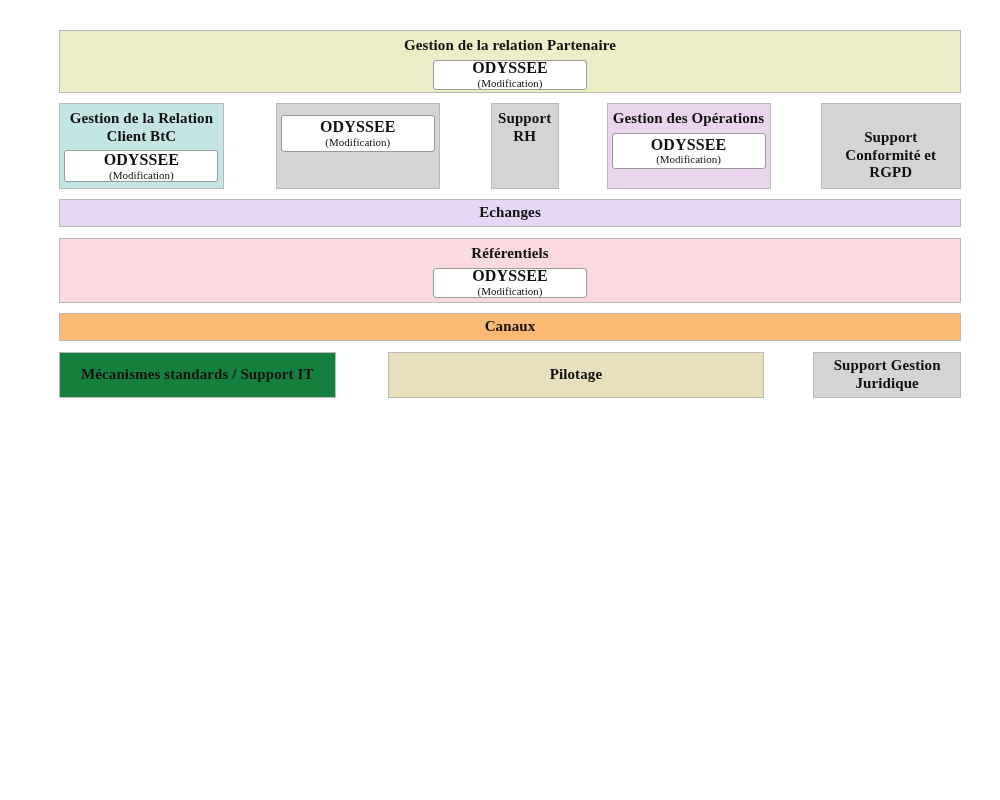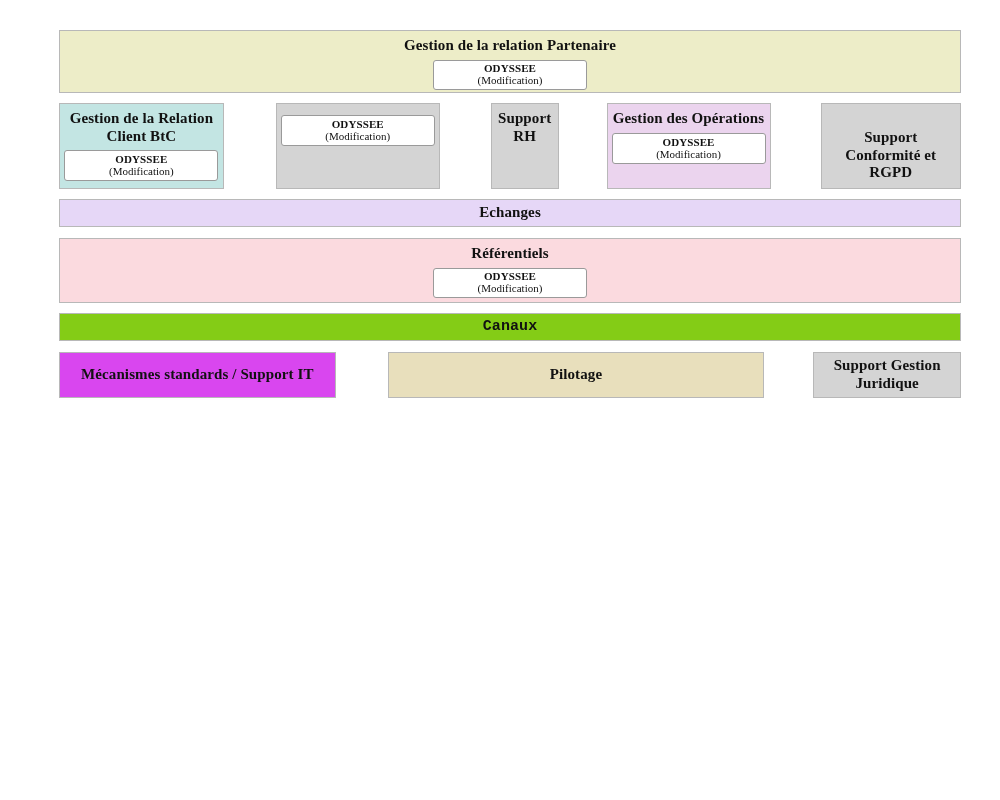"ODYSSEE" .app-name { font-size: 11px -> 16px }
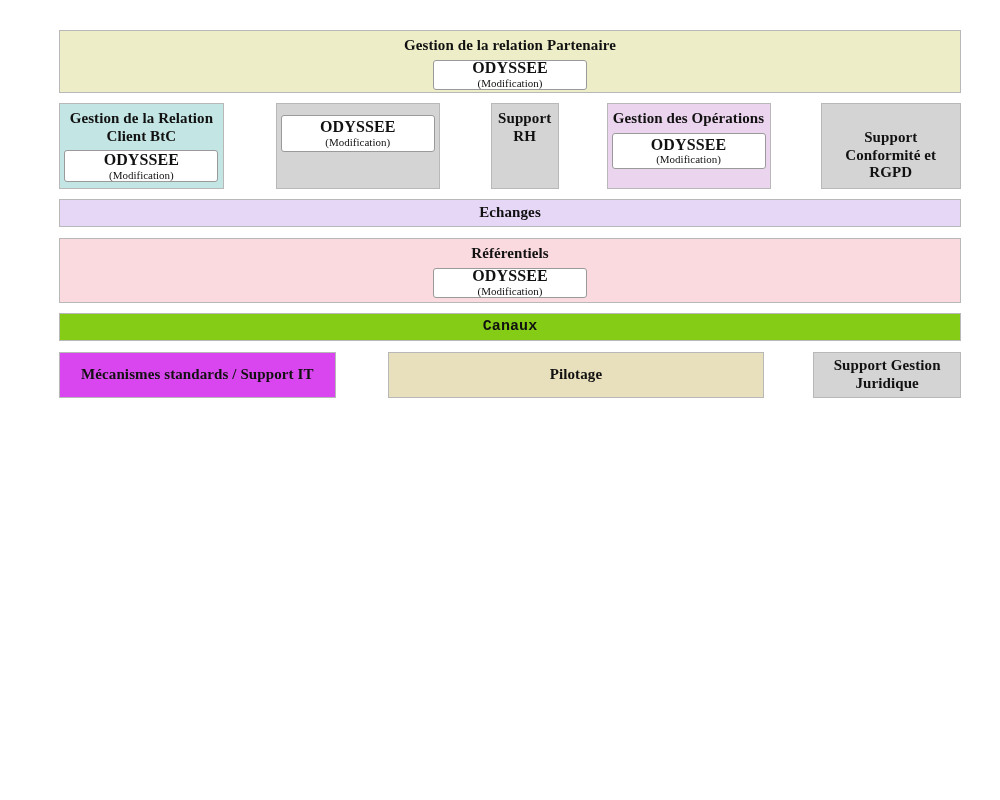"Canaux" div.block { background: #84cc16 -> #fdba74; font-family: Liberation Mono, monospace -> none }
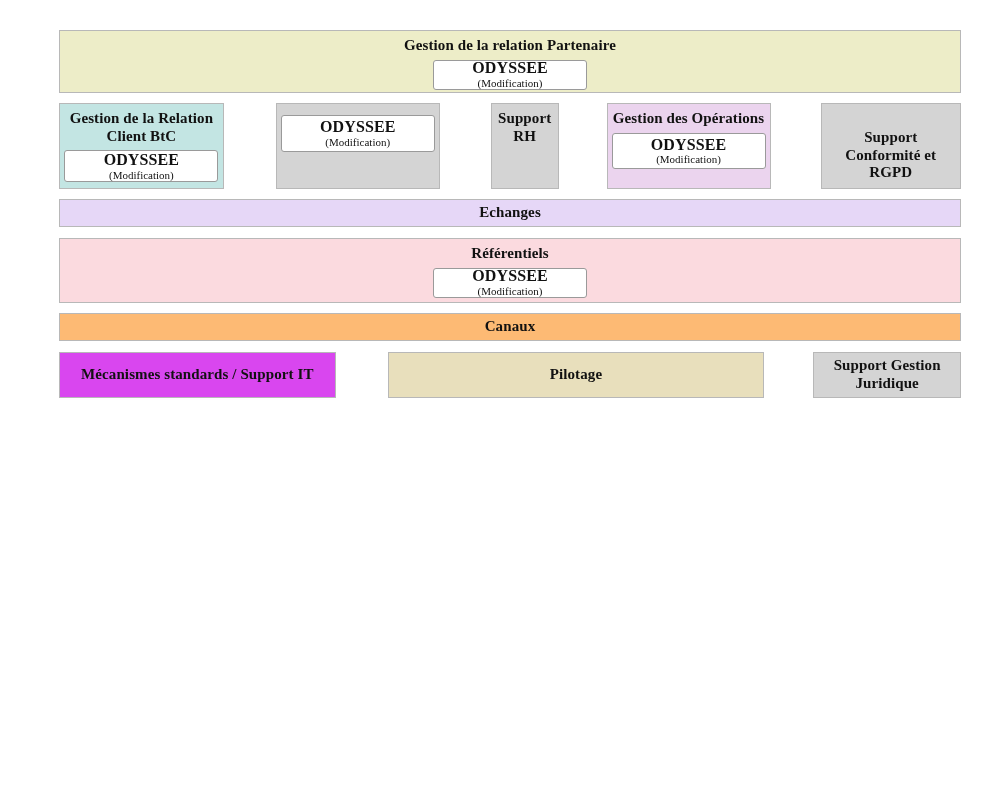"Mécanismes standards / Support IT" div.block { background: #d946ef -> #15803d }
